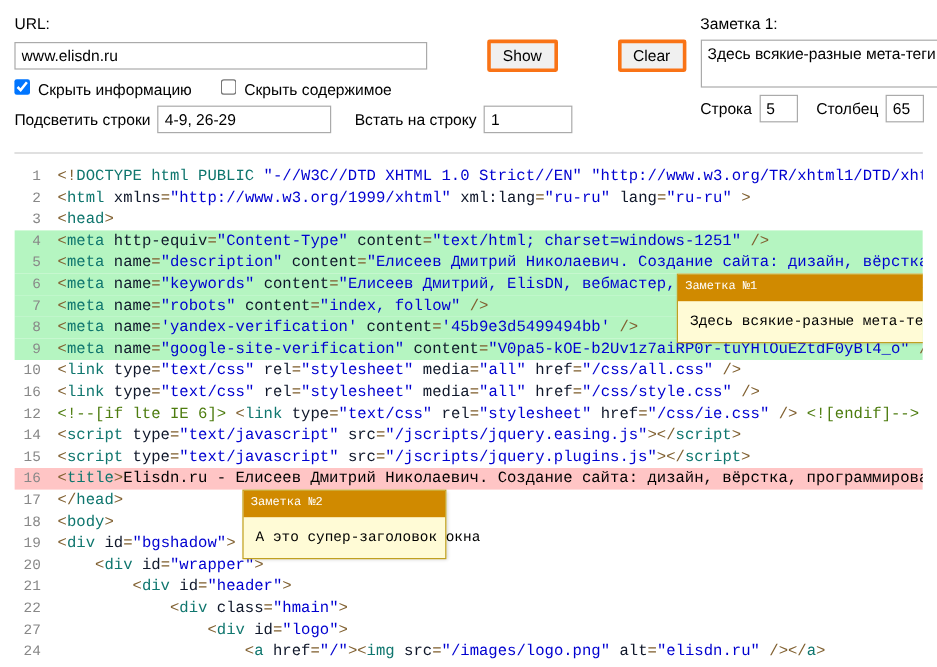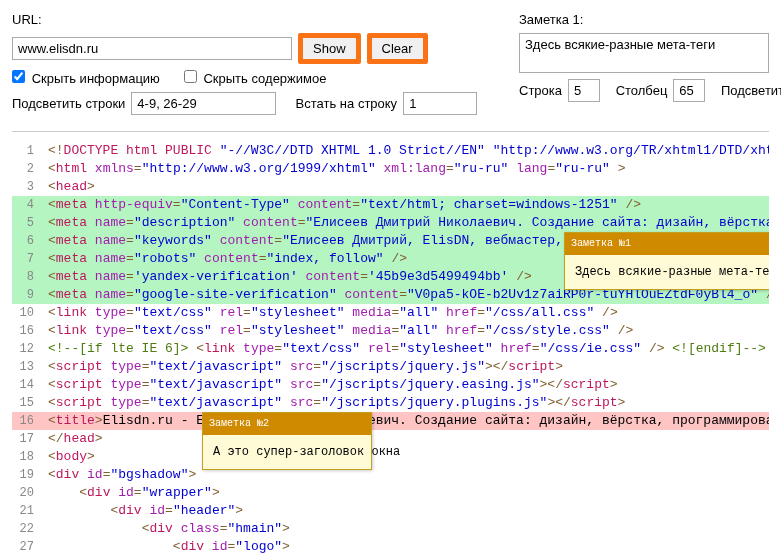"www.elisdn.ru" .url-input { width: 280px -> 344px }
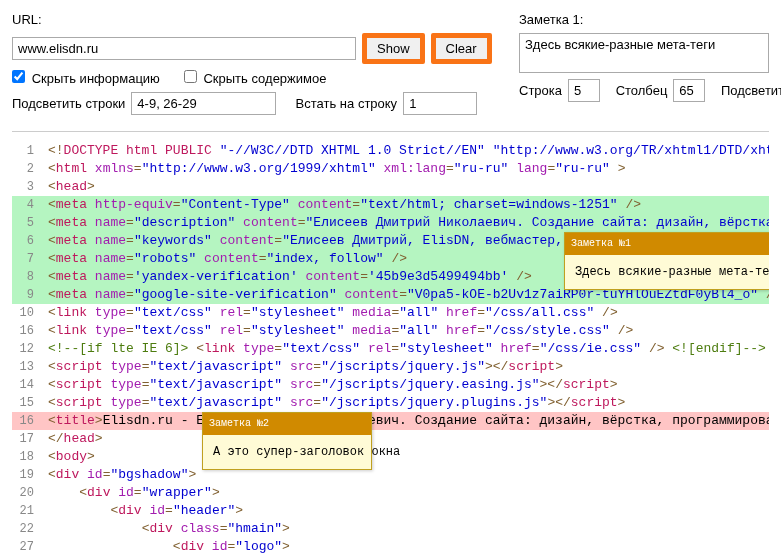"Show" button { border: 5px solid #f97316 -> 3px solid #f97316; margin-left: none -> 44px }
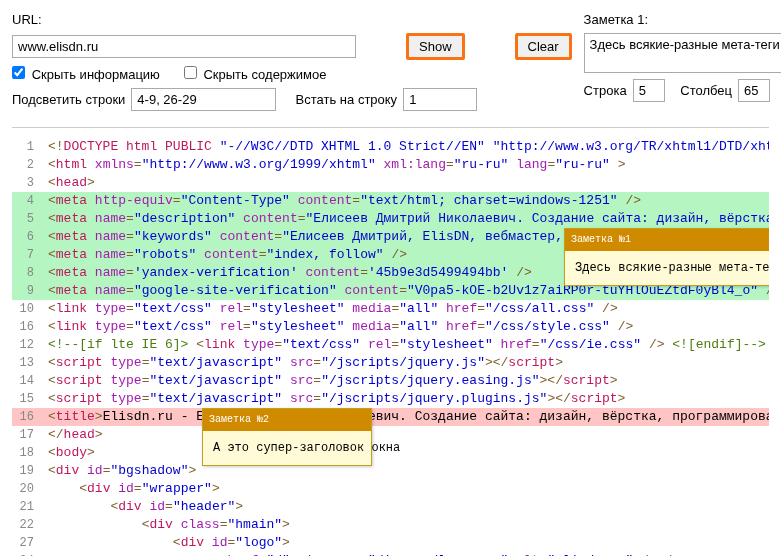"DOCTYPE html PUBLIC" .tag { color: #be185d -> #0f766e }
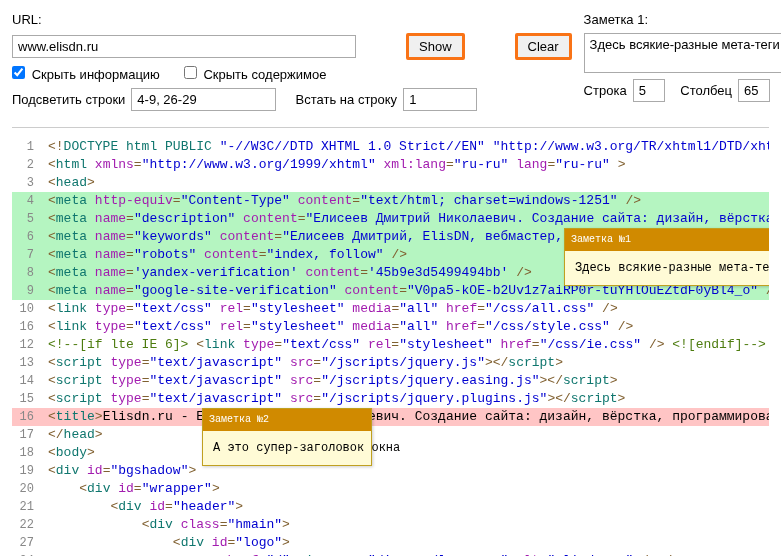"xmlns" .attr { color: #a21caf -> #0f172a }
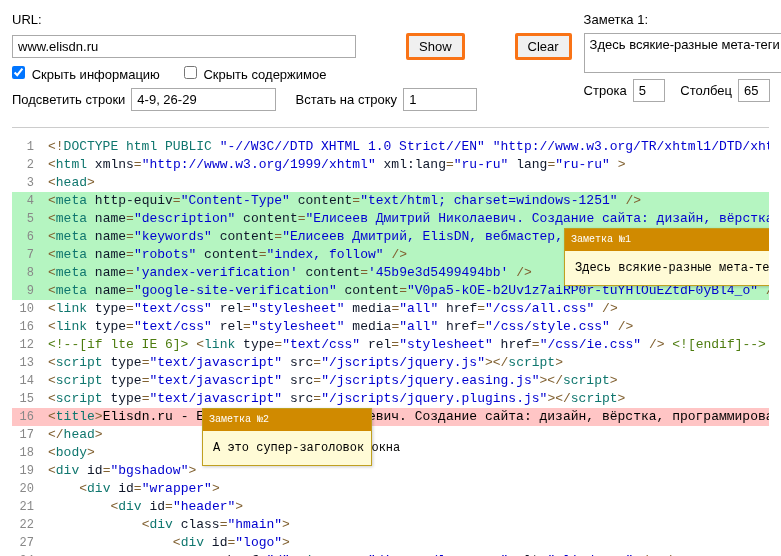"13" div.code-line { html: <div> <div>13</div> <div><span>&lt;</span><span>script</span> <span>type</span><span>=</span><span>"text/javascript"</span> <span>src</span><span>=</span><span>"/jscripts/jquery.js"</span><span>&gt;&lt;/</span><span>script</span><span>&gt;</span></div> </div> -> none }
